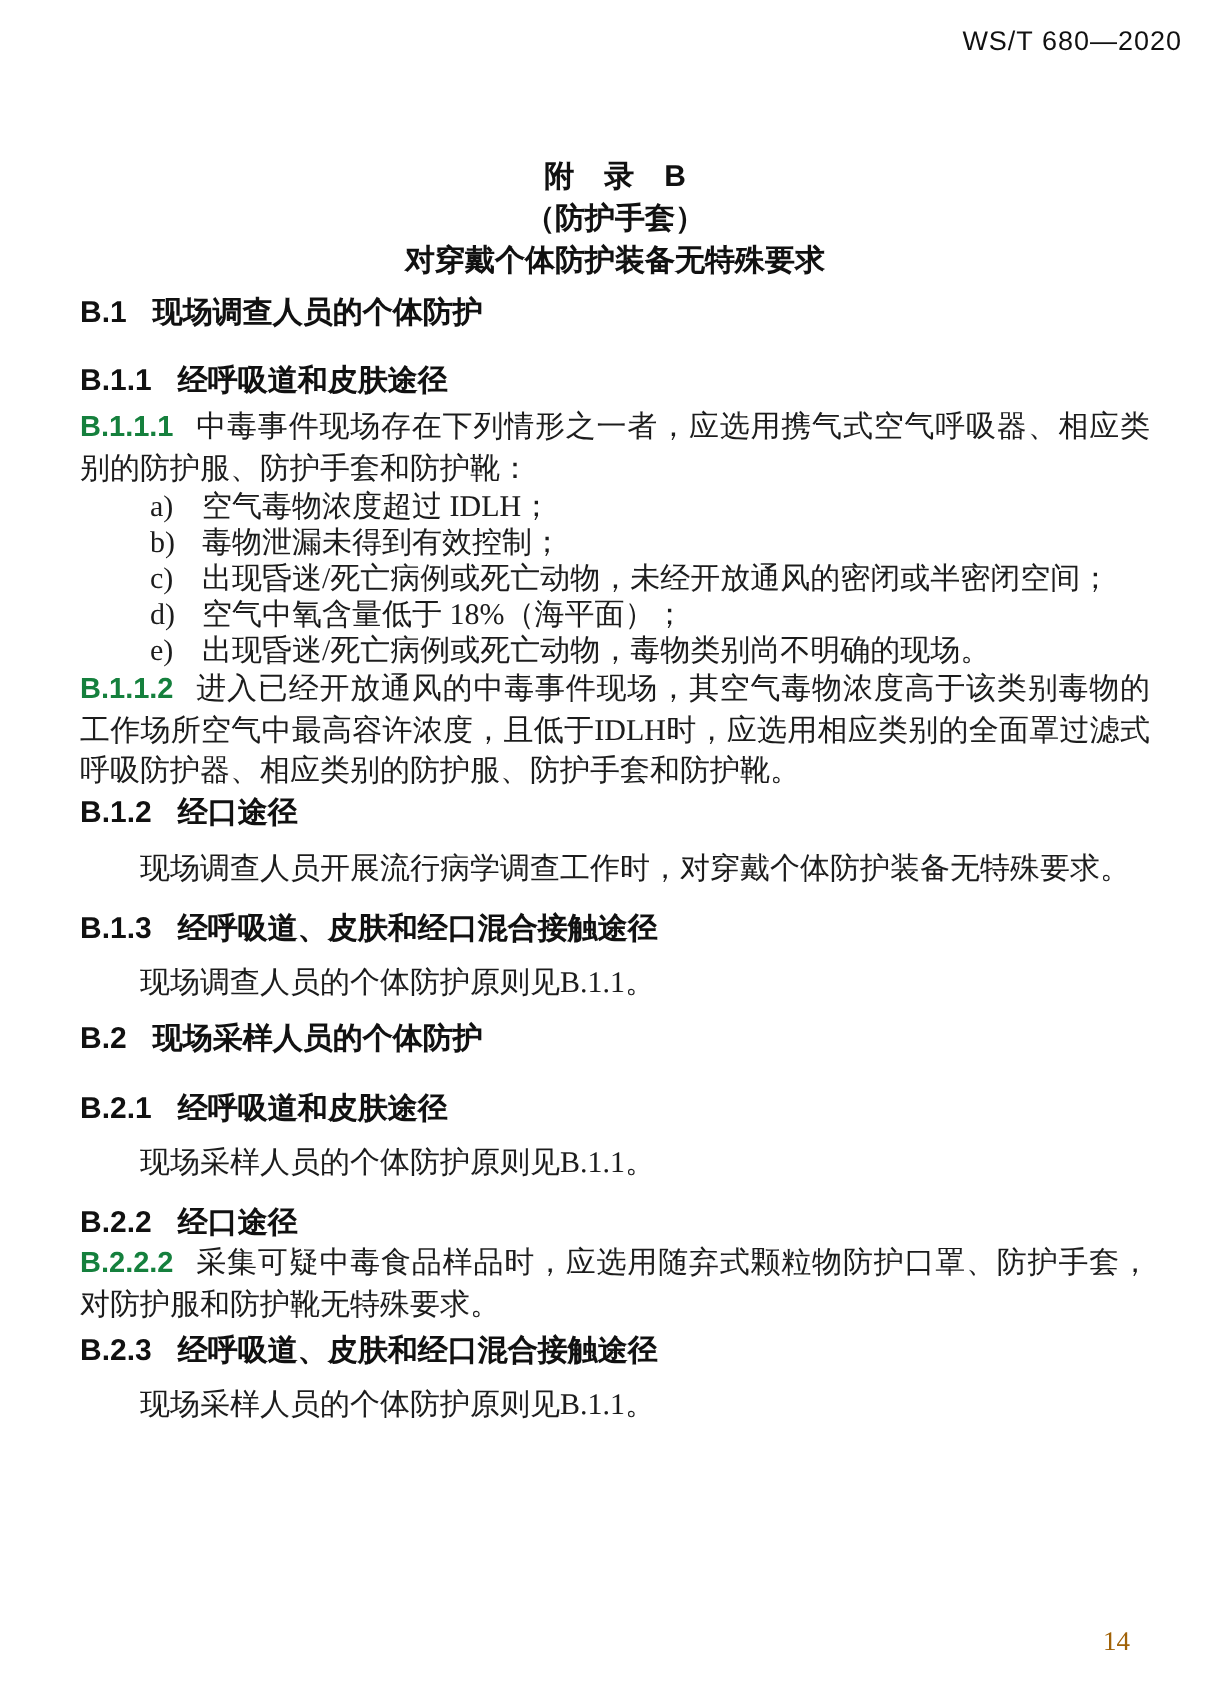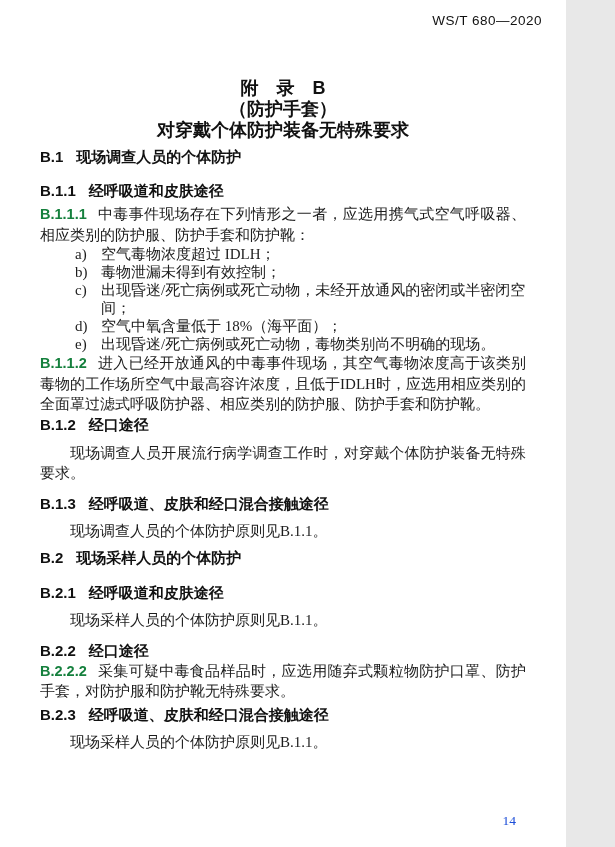"WS/T 680—2020" .page { width: 566px -> 615px }
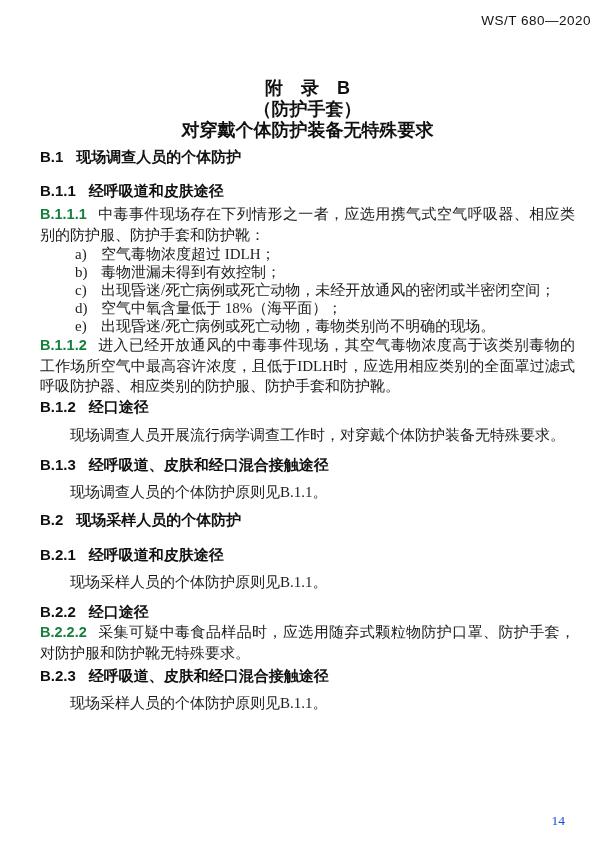"附 录 B" .title-line { font-size: 18px -> 15px }
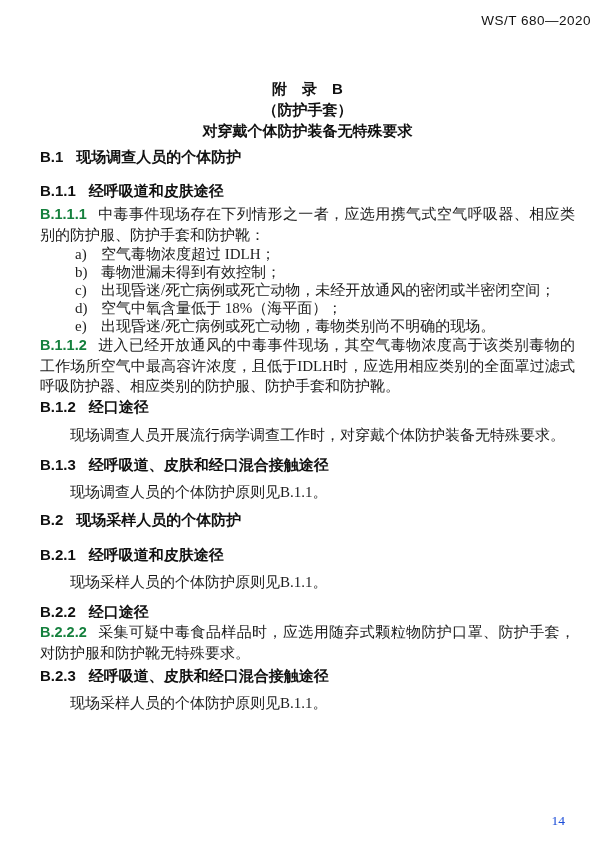"14" .page-num { color: #1d4ed8 -> #a16207 }
